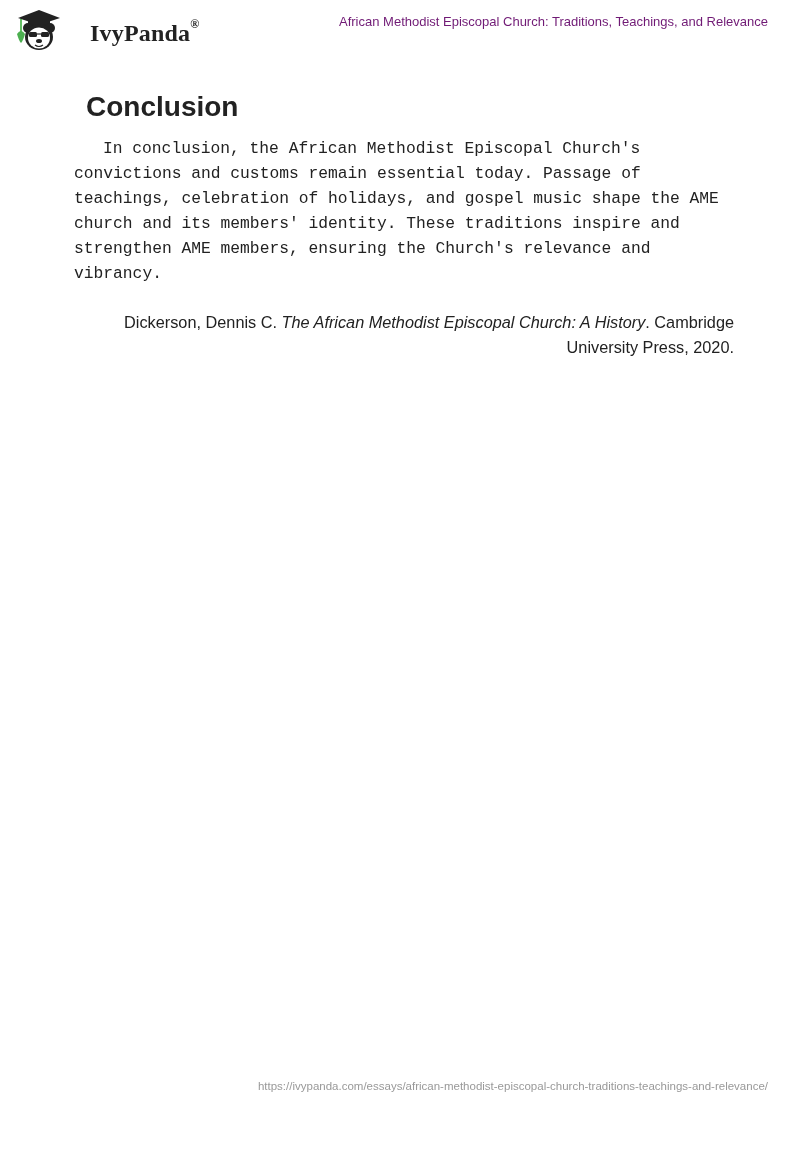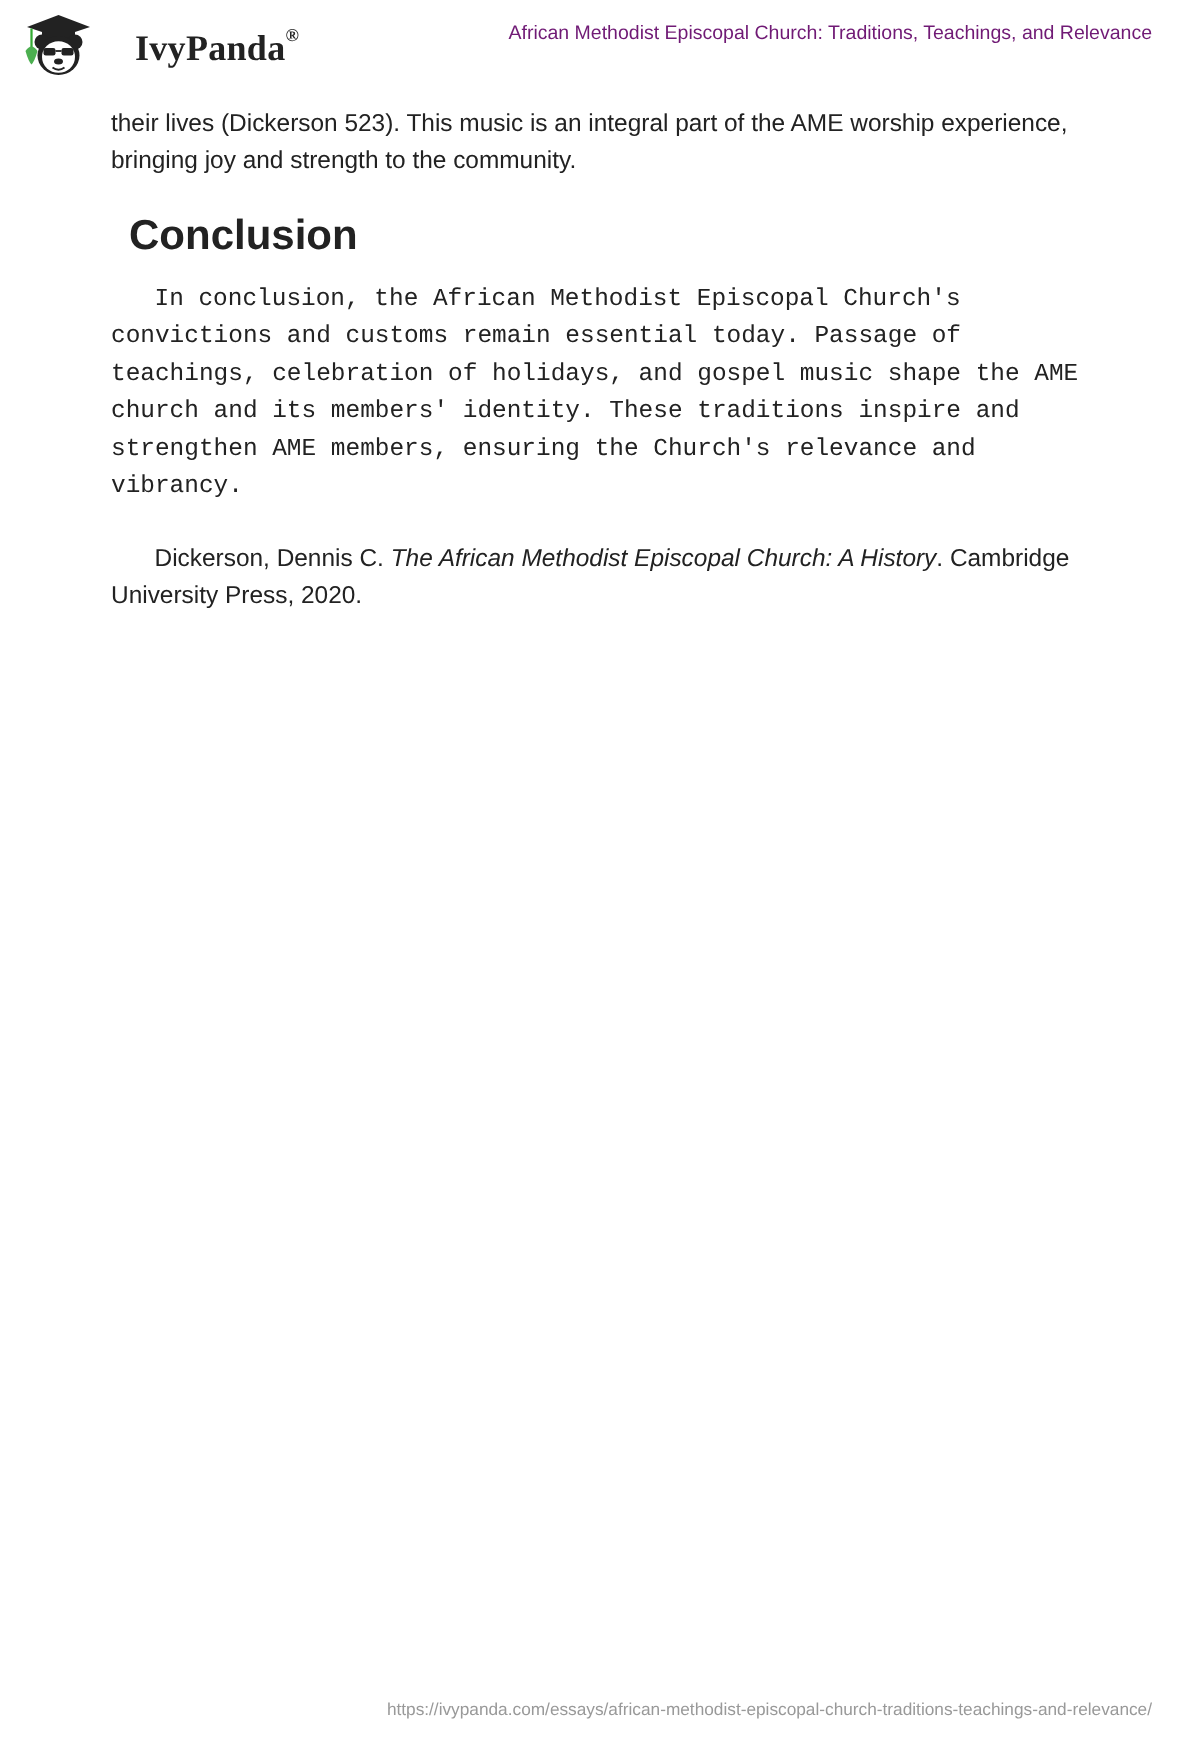"their lives (Dickerson 523). This" p { html: <p>their lives (Dickerson 523). This music is an integral part of the AME worship experience, bringing joy and strength to the community.</p> -> none }
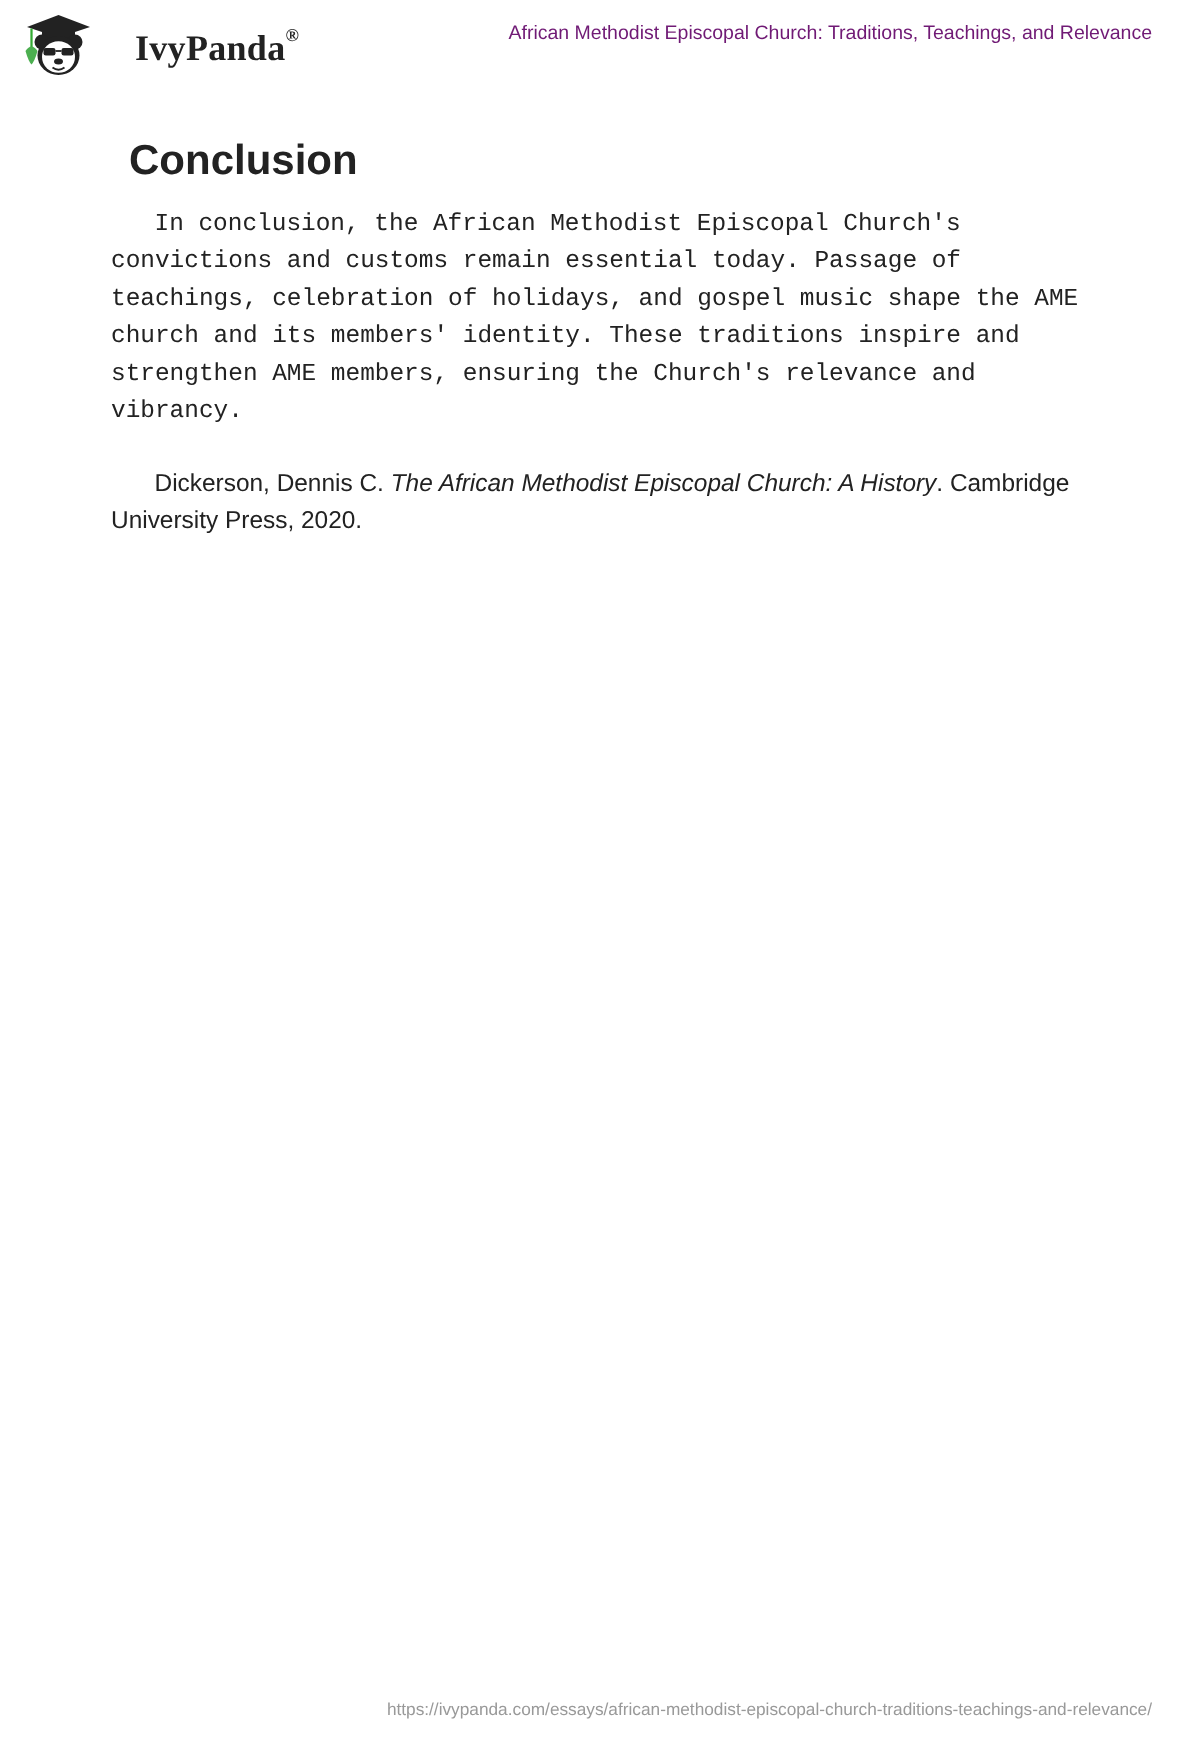"Dickerson, Dennis C. The African" p.indent { text-align: none -> right }
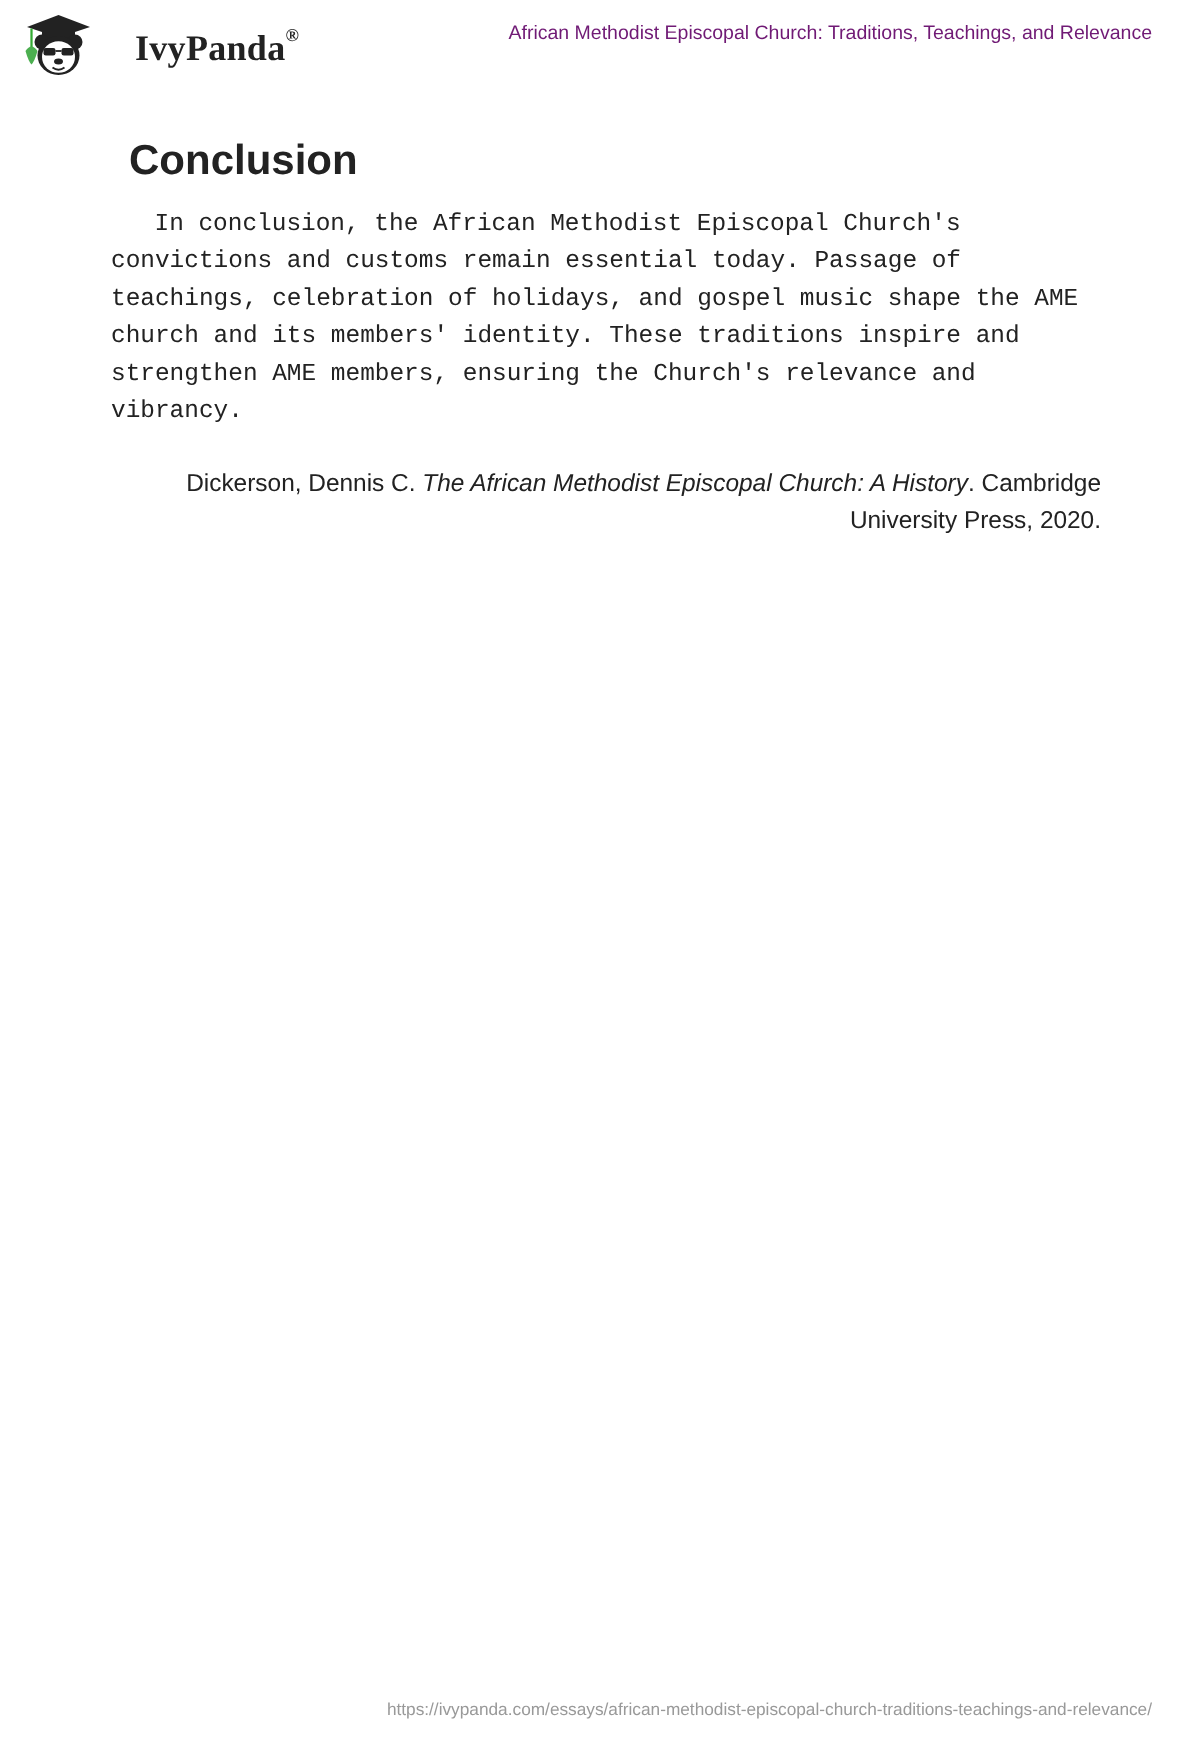"https://ivypanda.com/essays/african-meth" .footer-url { top: 1134px -> 1080px }
